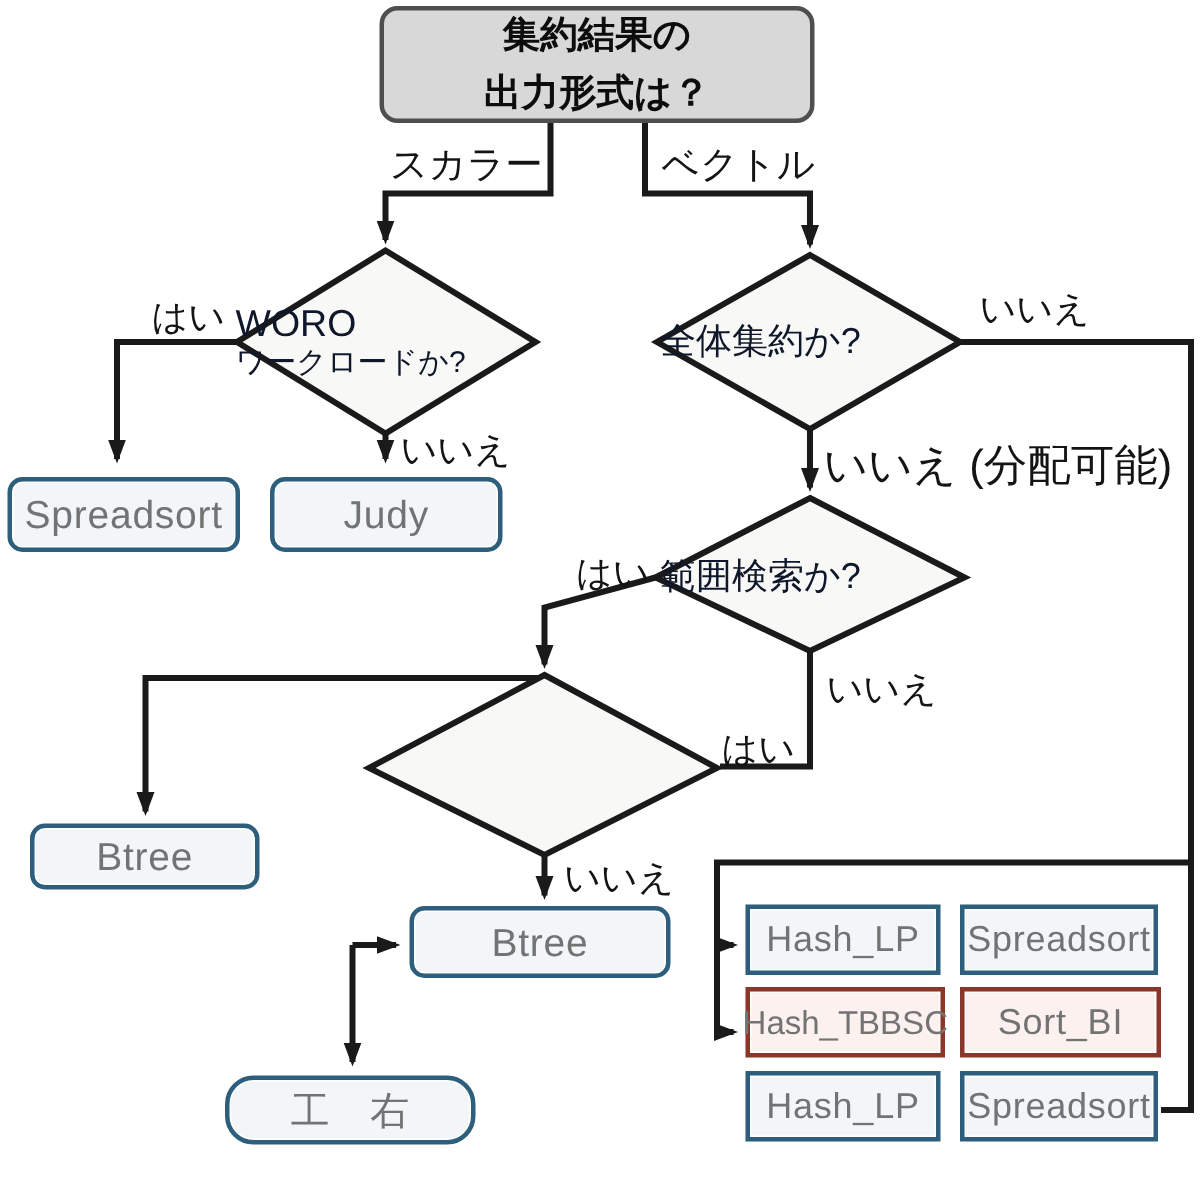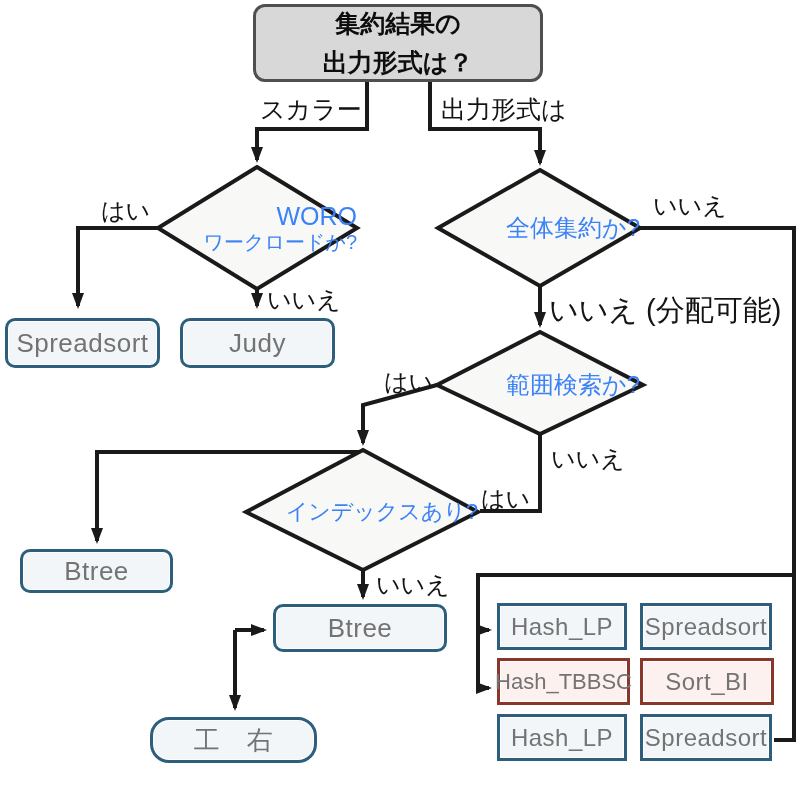"出力形式は" div.lbl { text: 出力形式は -> ベクトル }
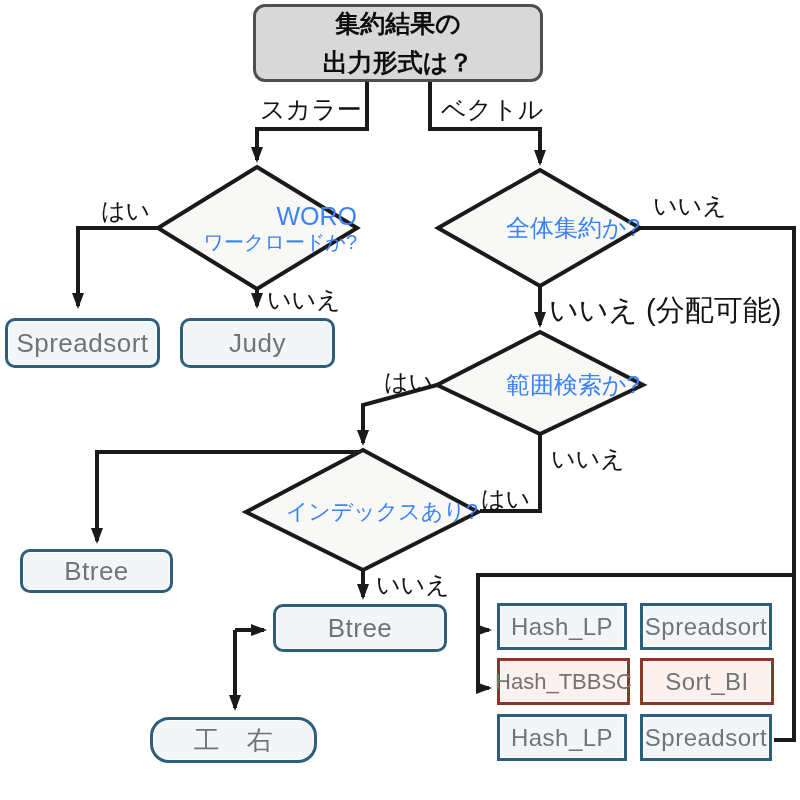"WORO" .dtext { align-items: flex-end -> flex-start; color: #3b82f6 -> #0f172a }
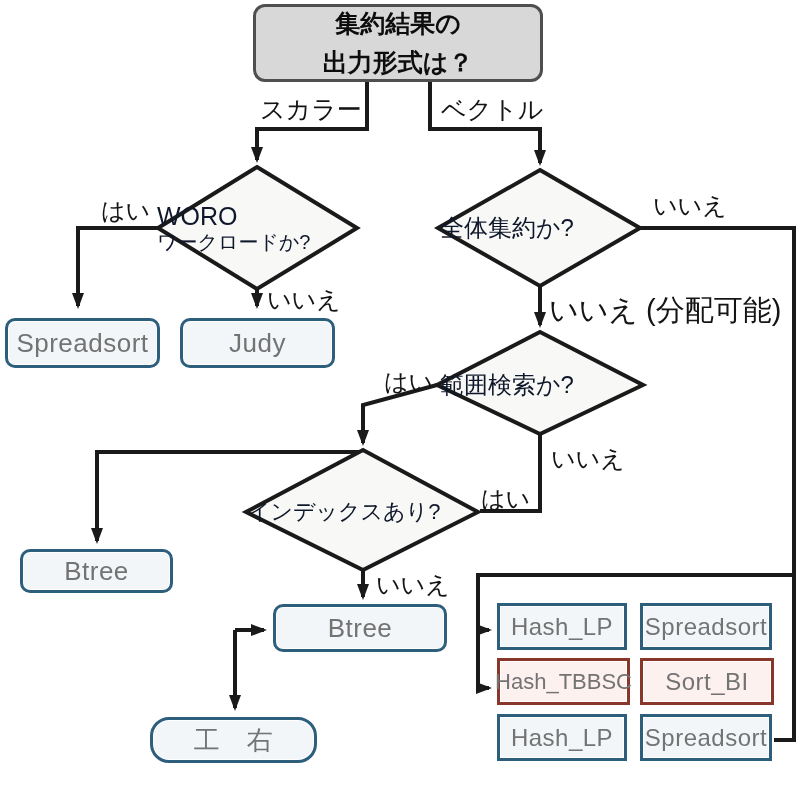"インデックスあり?" div { html: <div>インデックスあり?</div> -> none }
